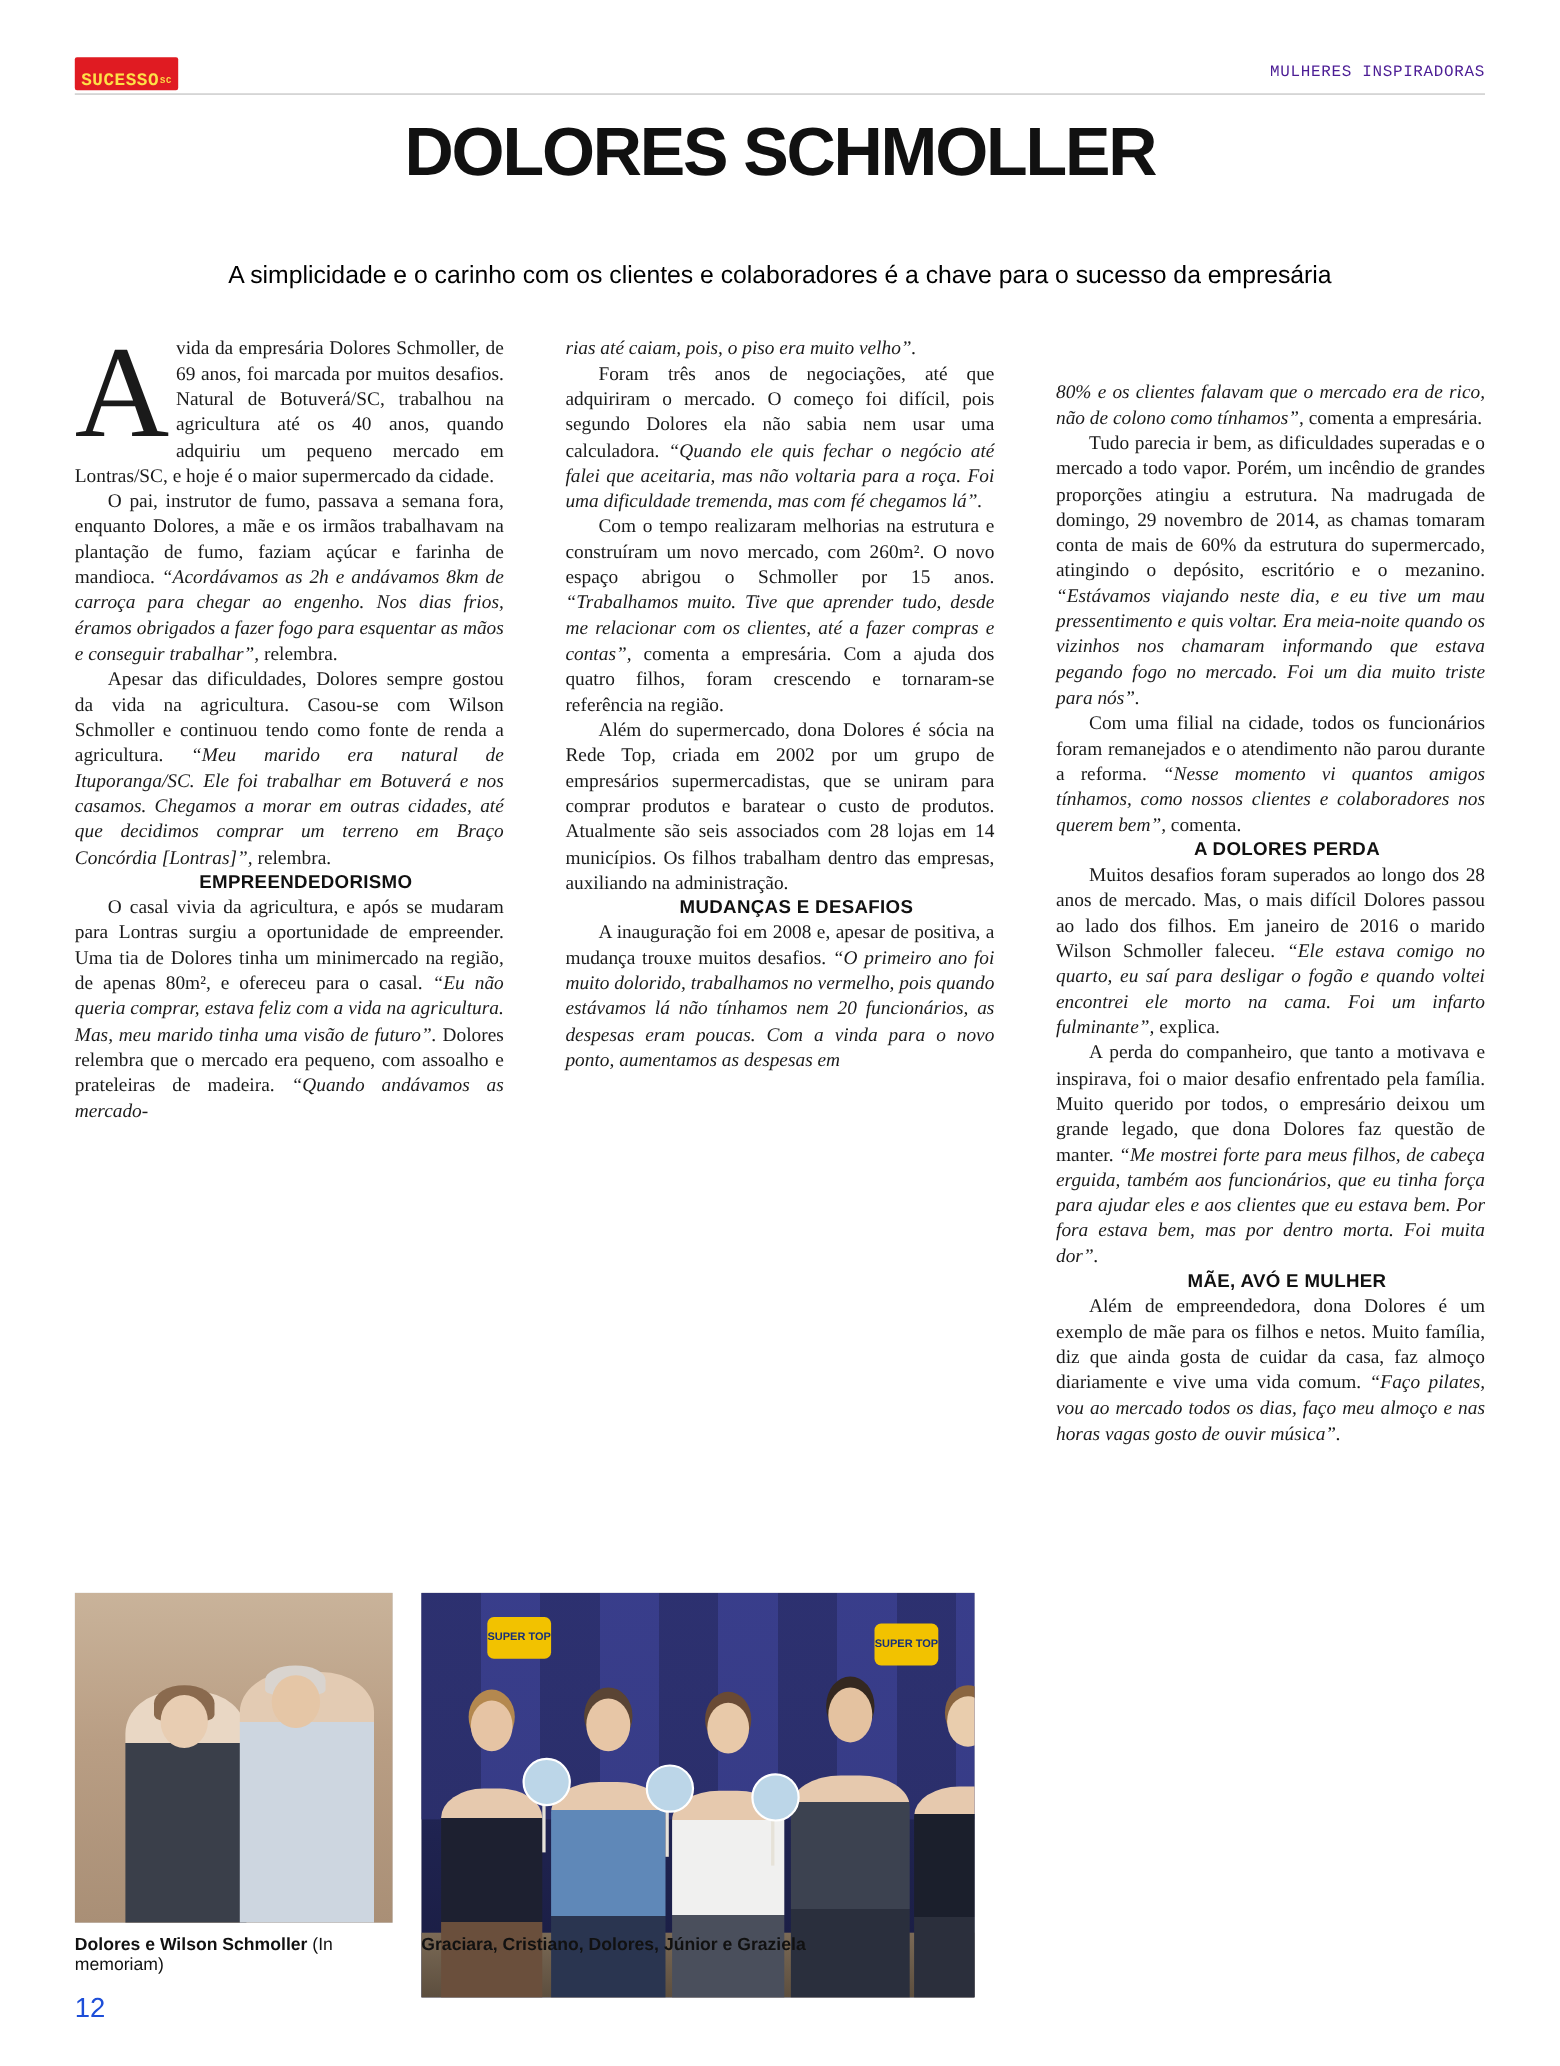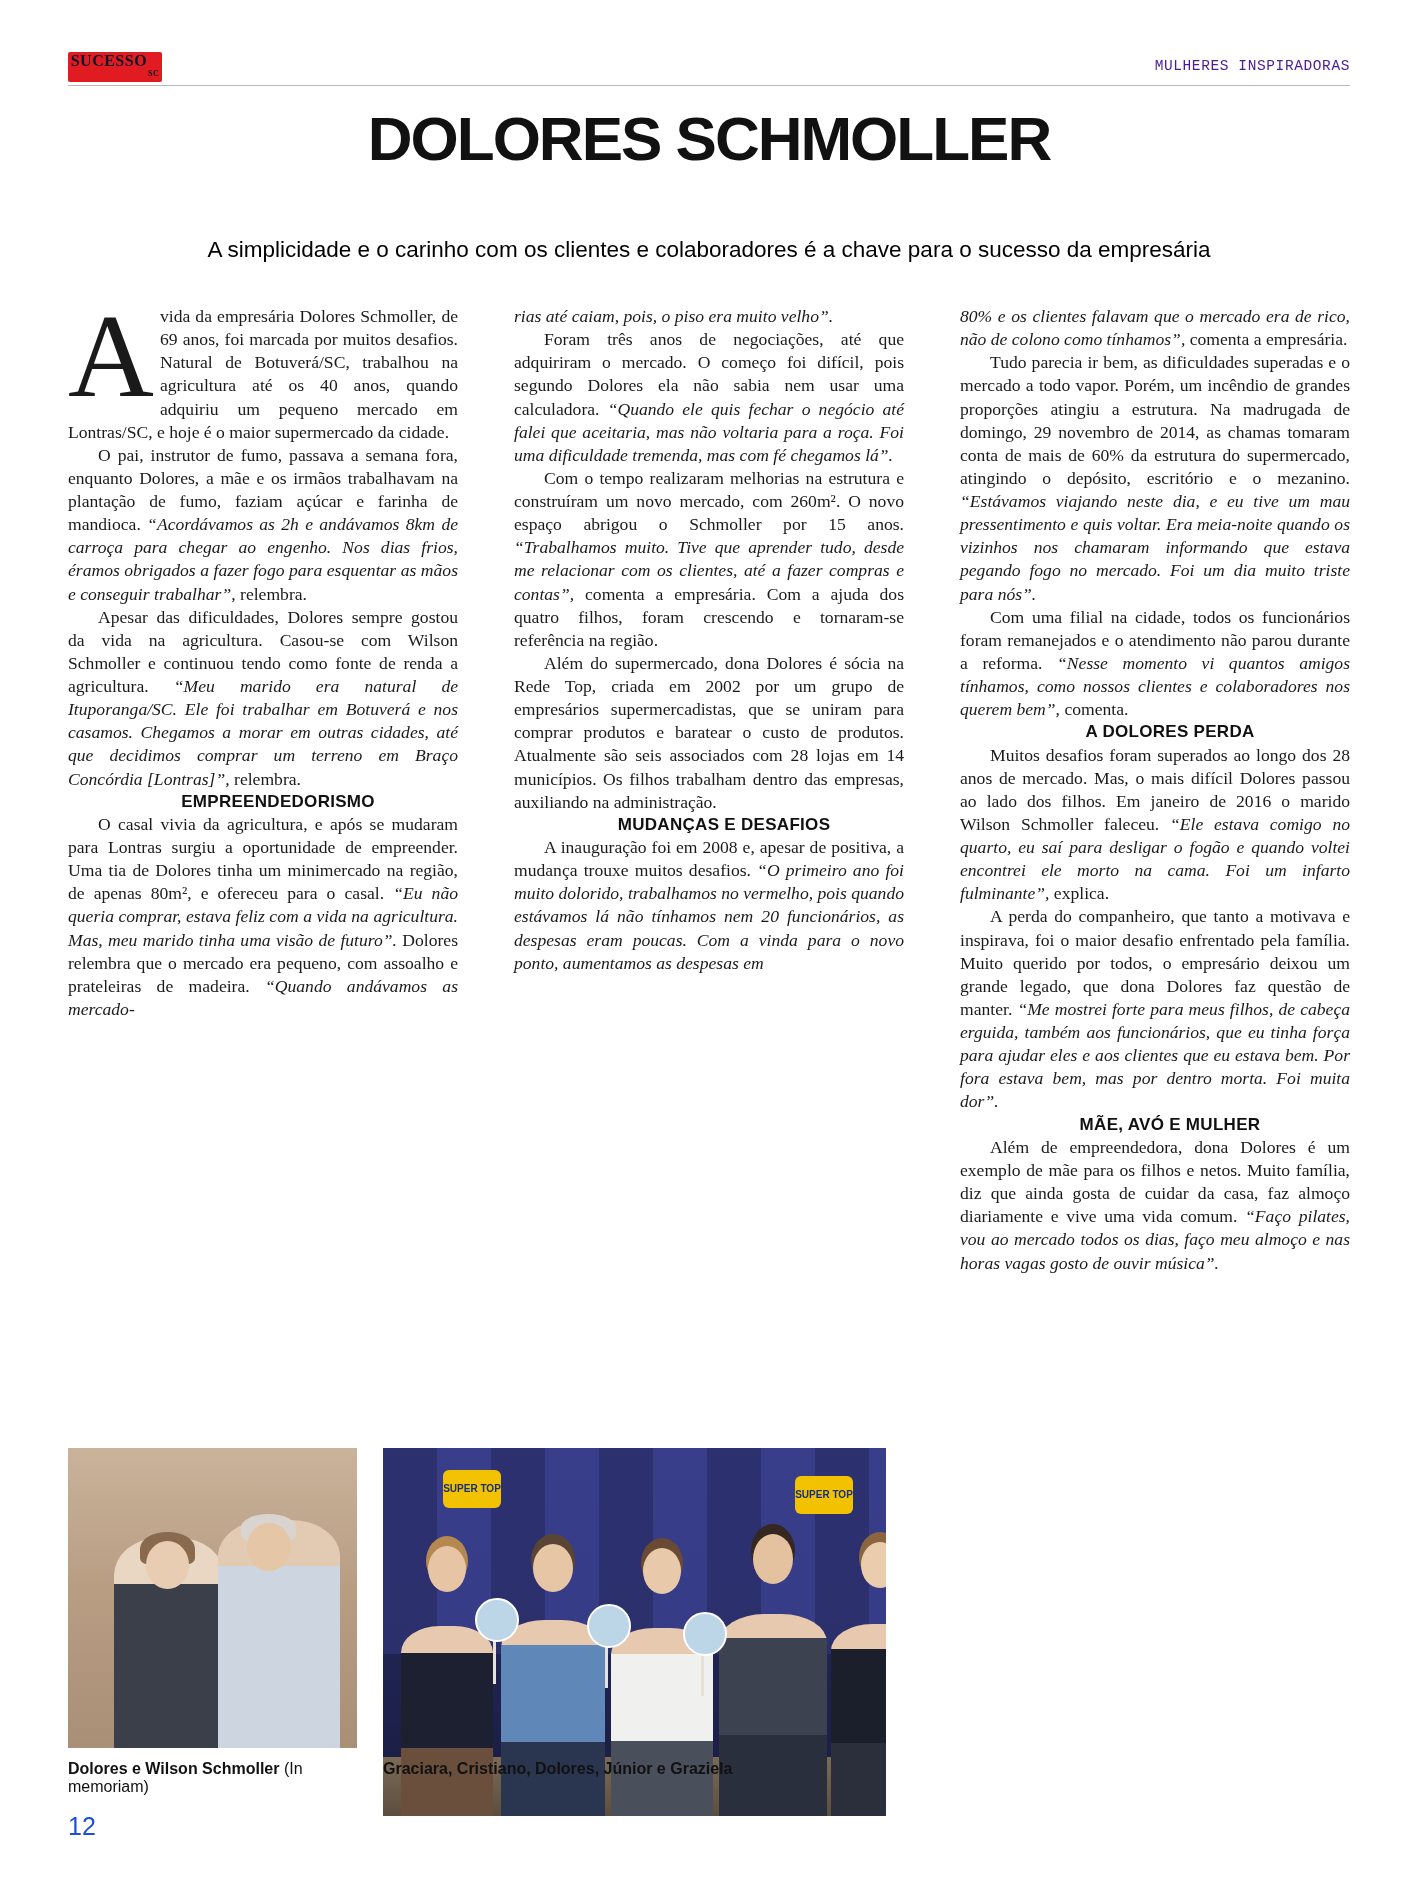"SUCESSO" .logo { align-items: flex-start -> flex-end; color: #0f172a -> #fde047; font-family: Liberation Serif, serif -> Liberation Mono, monospace }
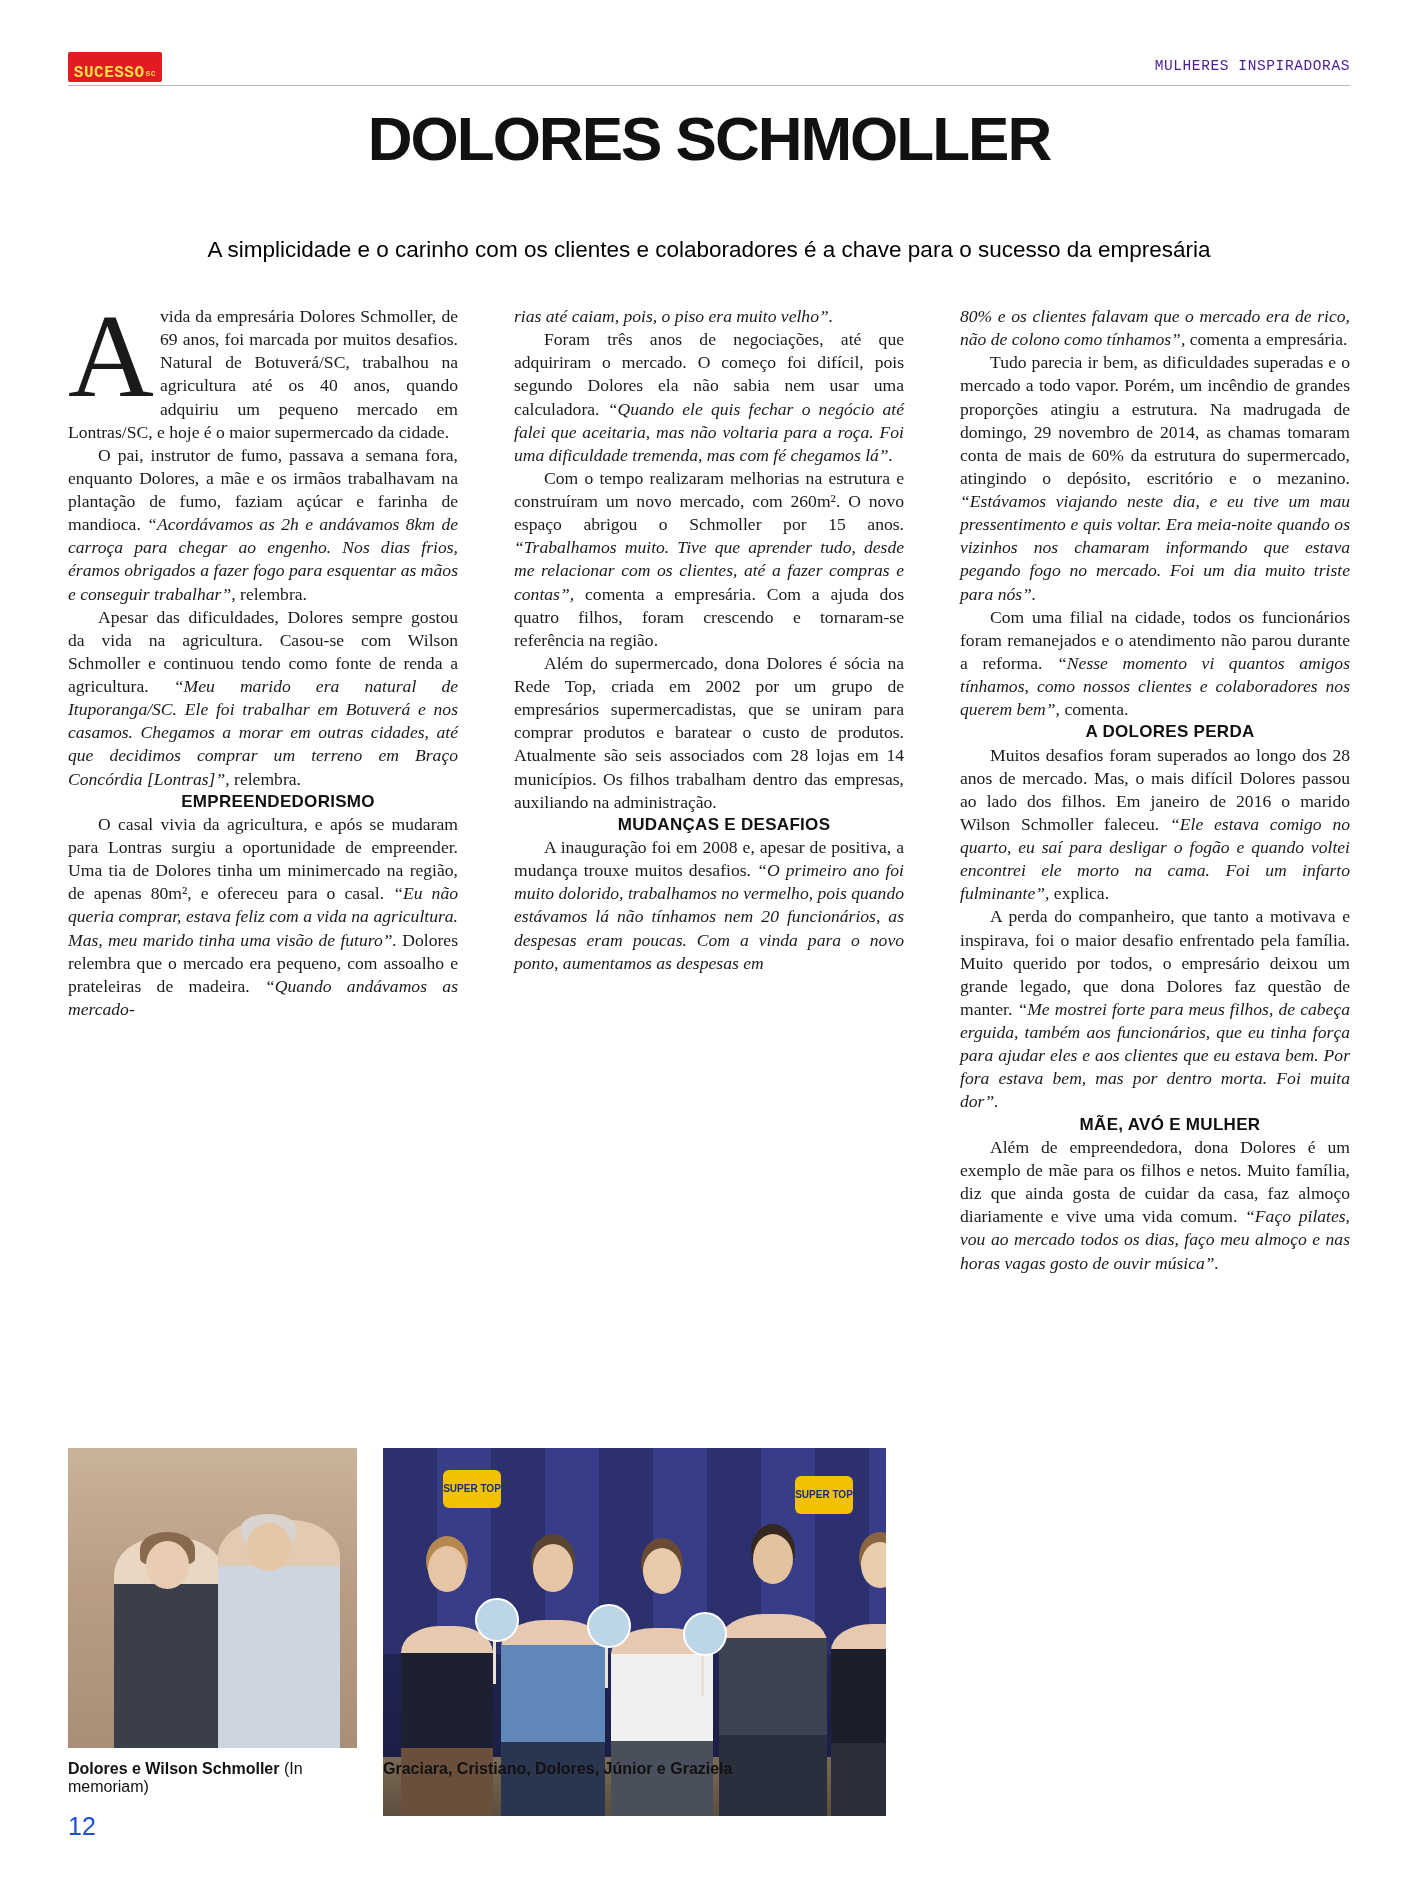"80% e os clientes falavam" #col3 { margin-top: none -> 40px }
